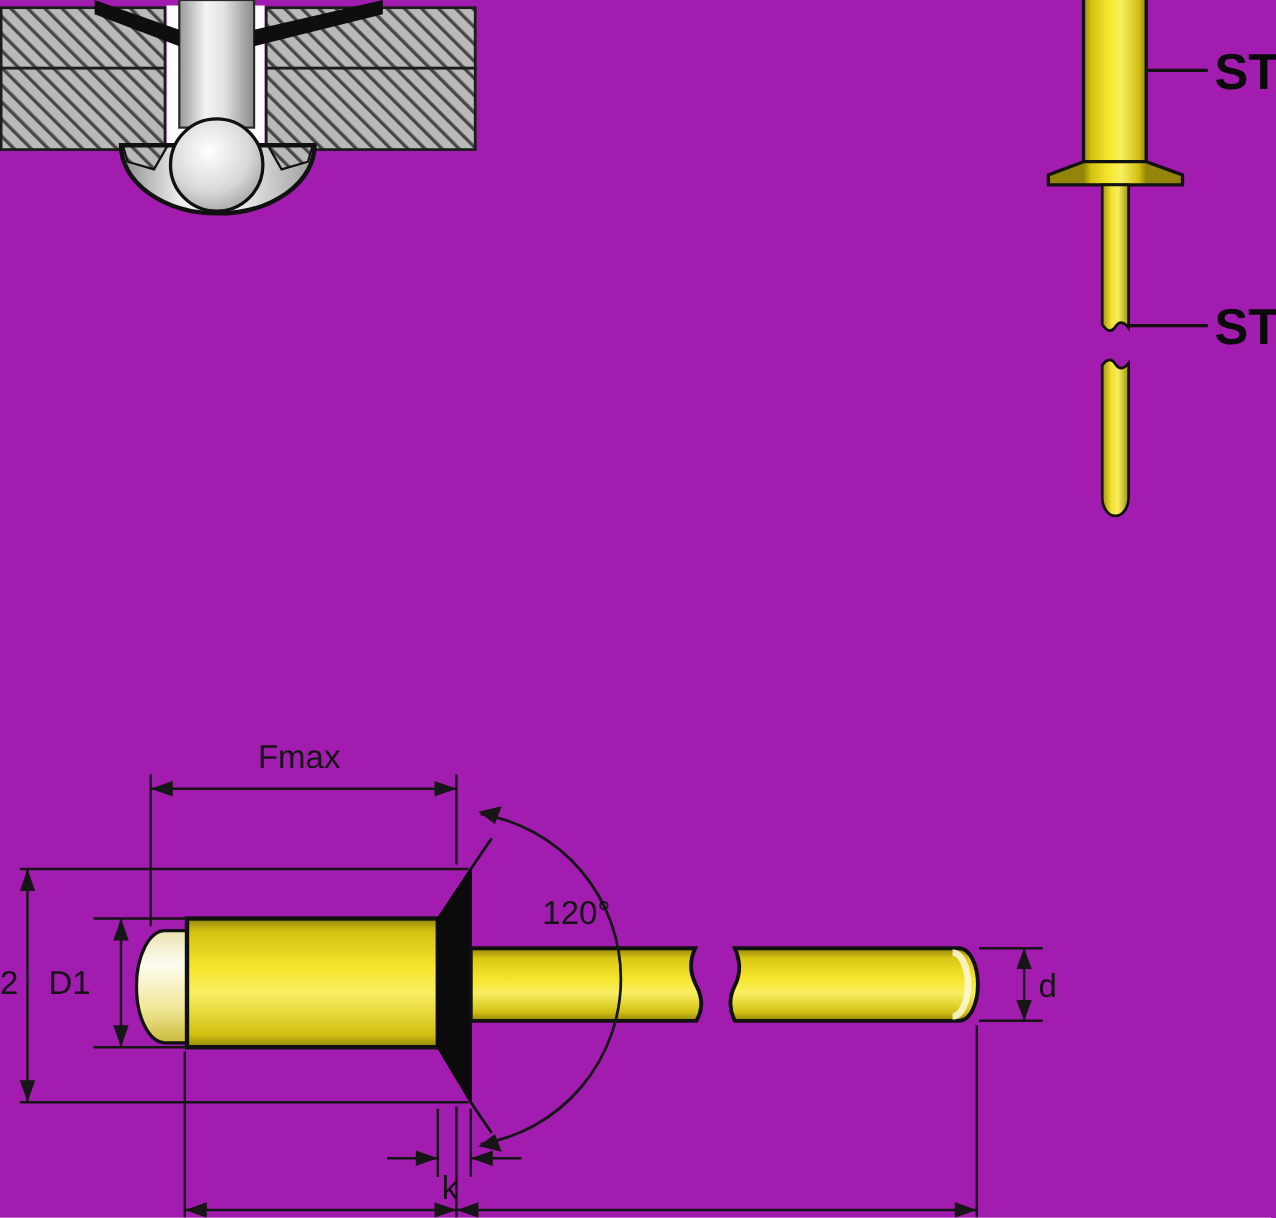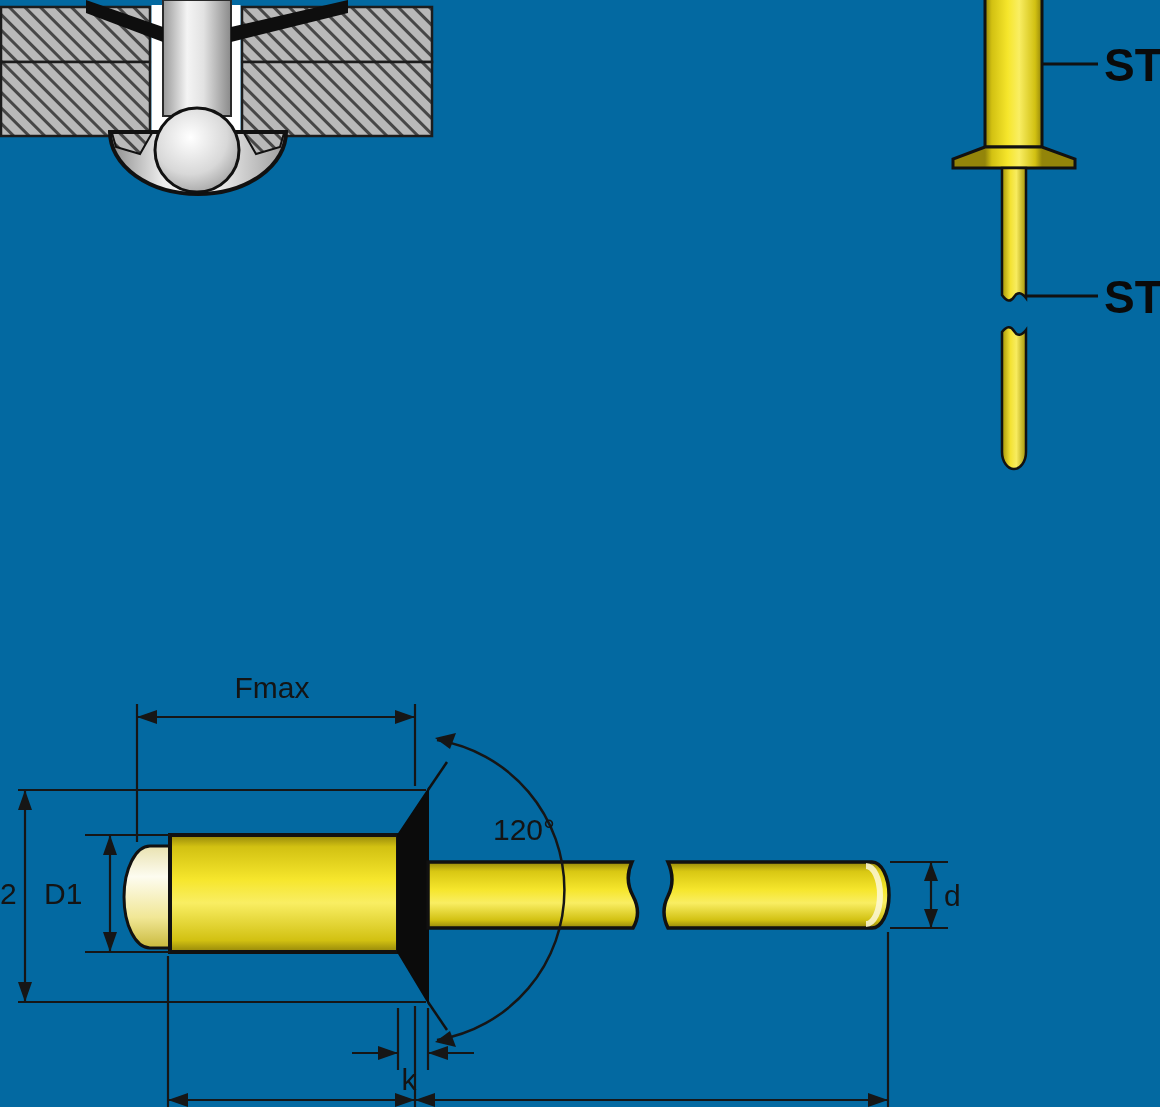"ST" .canvas { background: #0369a1 -> #a21caf }
